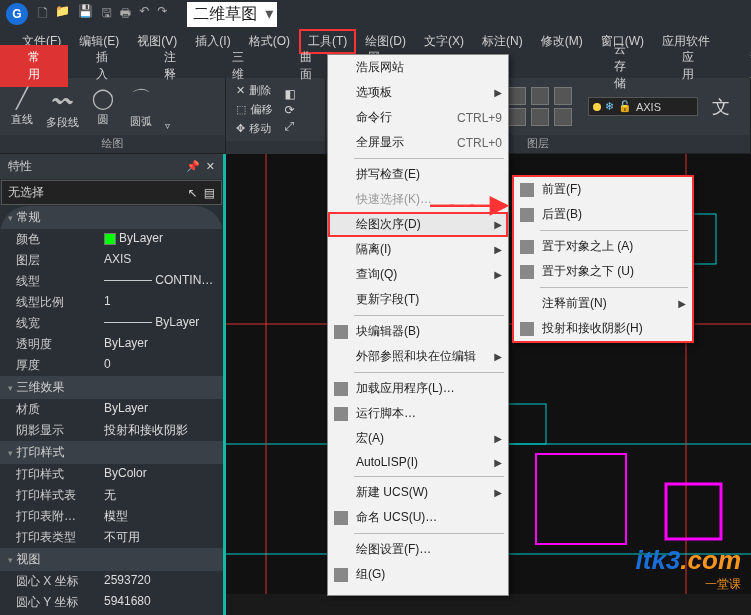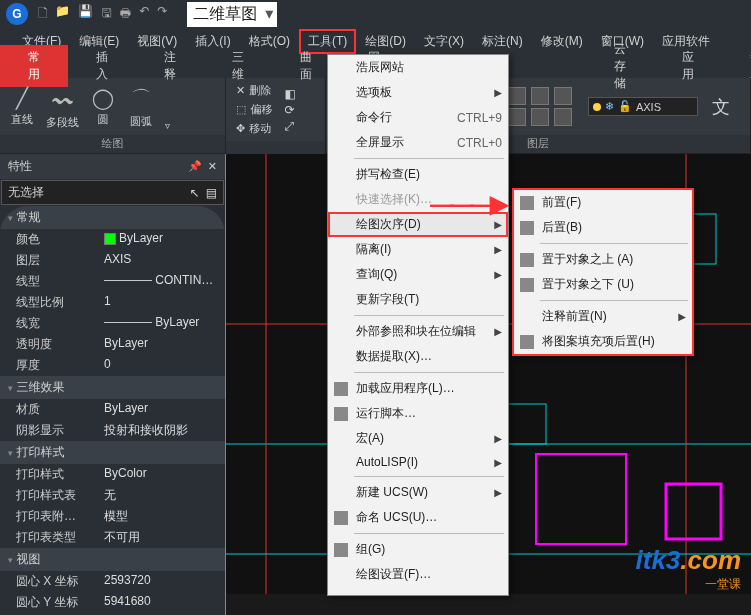"特性" .props-panel { border-right: 1px solid #14b8a6 -> 3px solid #14b8a6 }
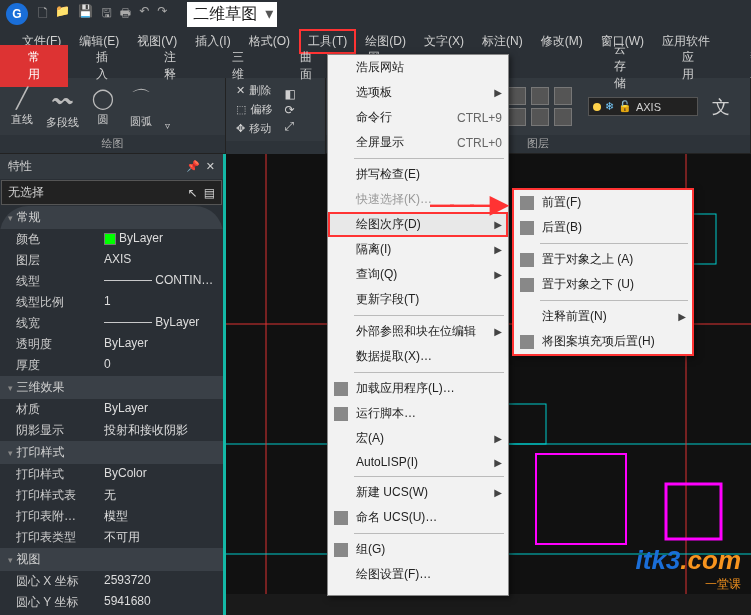"前置(F)" .submenu { top: 188px -> 175px }
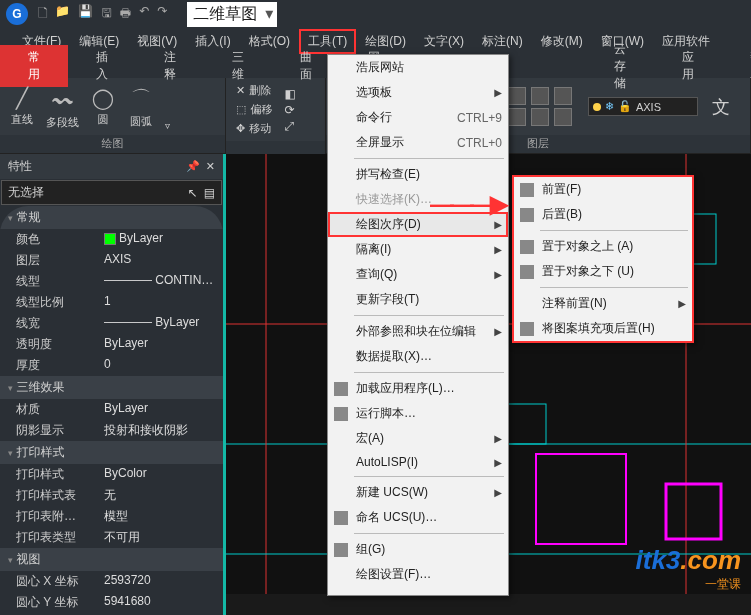"块编辑器(B)" div.dd-item { html: none -> <div> <span></span> <span>块编辑器(B)</span> </div> }
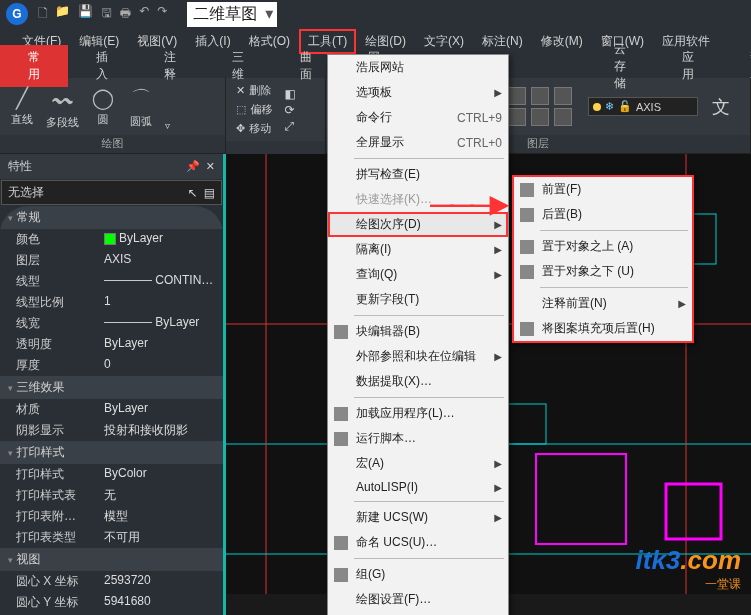"将图案填充项后置(H)" span { text: 将图案填充项后置 -> 投射和接收阴影 }
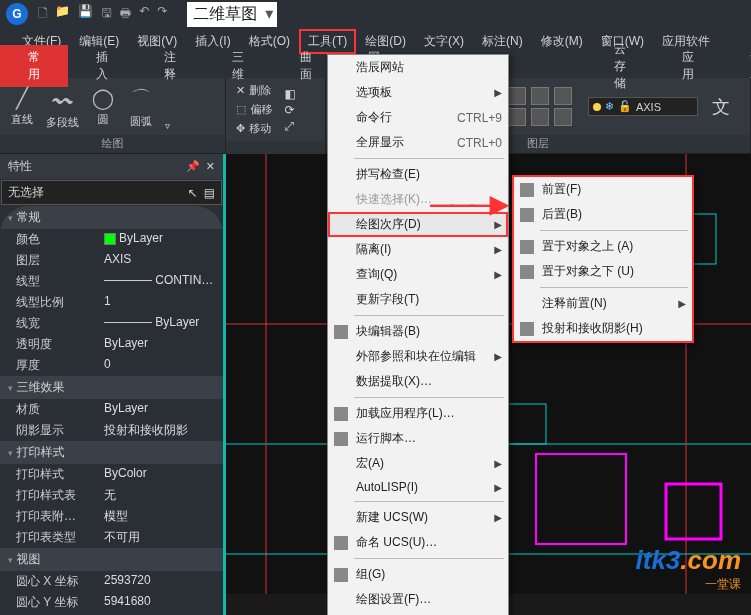"数据提取(X)…" div.dd-item { html: <div> <span>数据提取(X)…</span> </div> -> none }
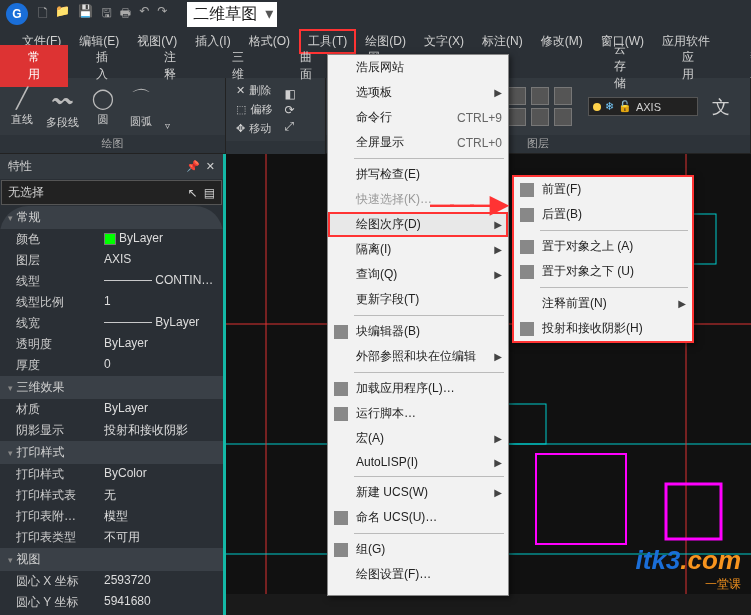"组(G)" div.dd-item { order: before "绘图设置(F)…" -> after "绘图设置(F)…" }
